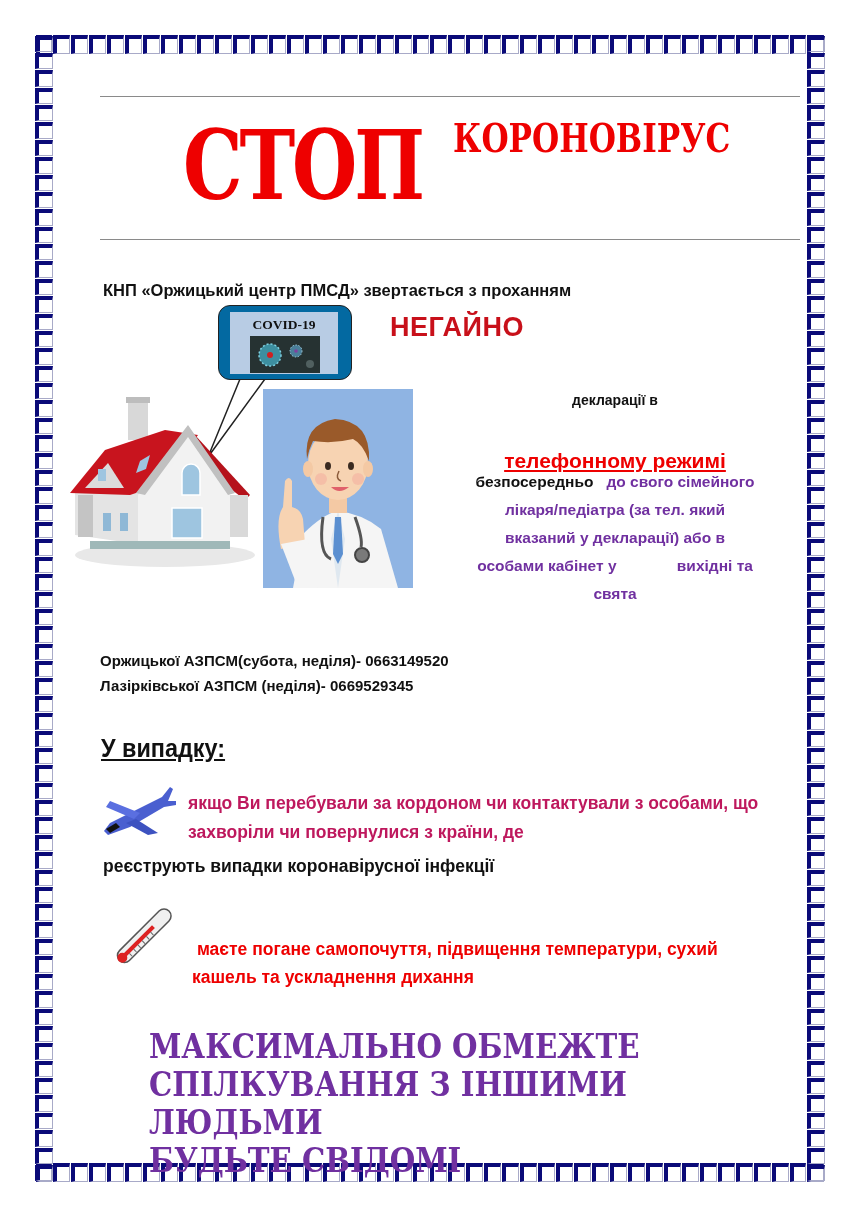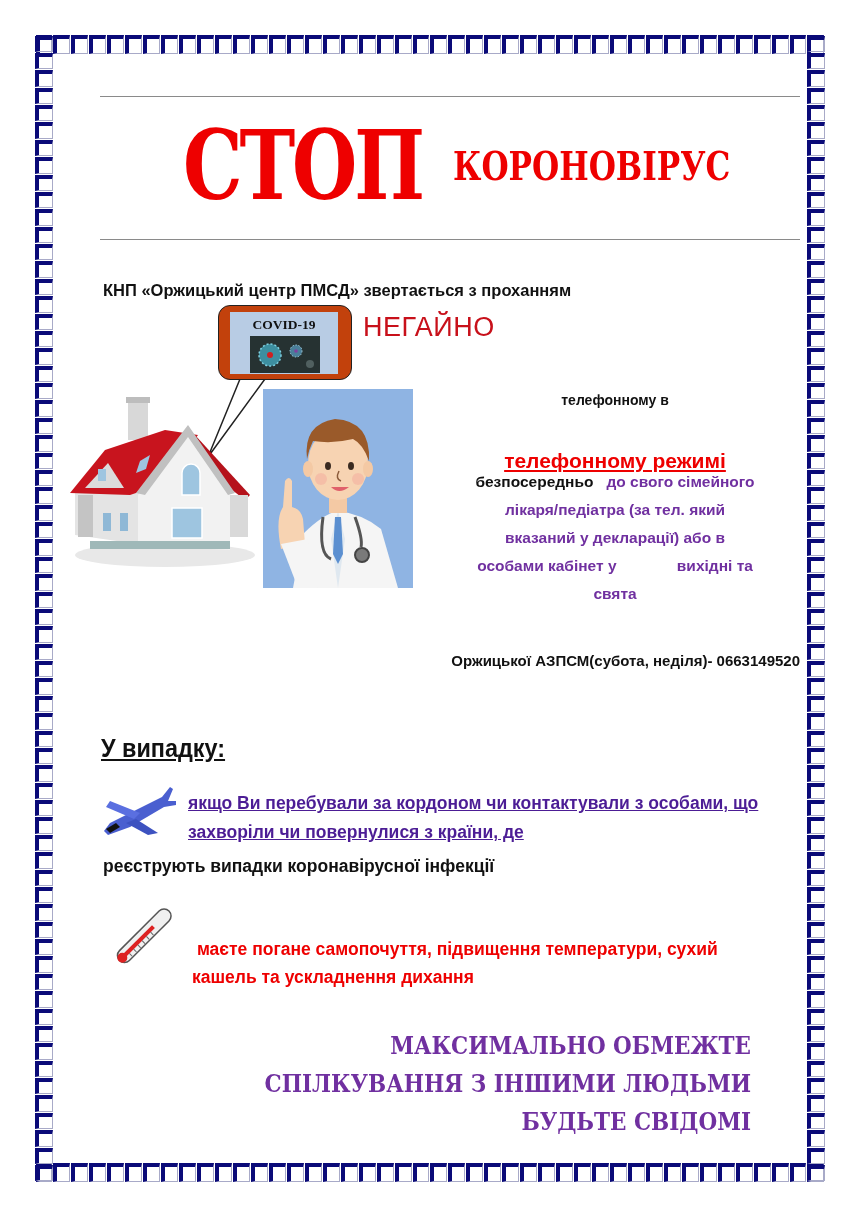"СТОП" .title-wrap { align-items: center -> flex-start }
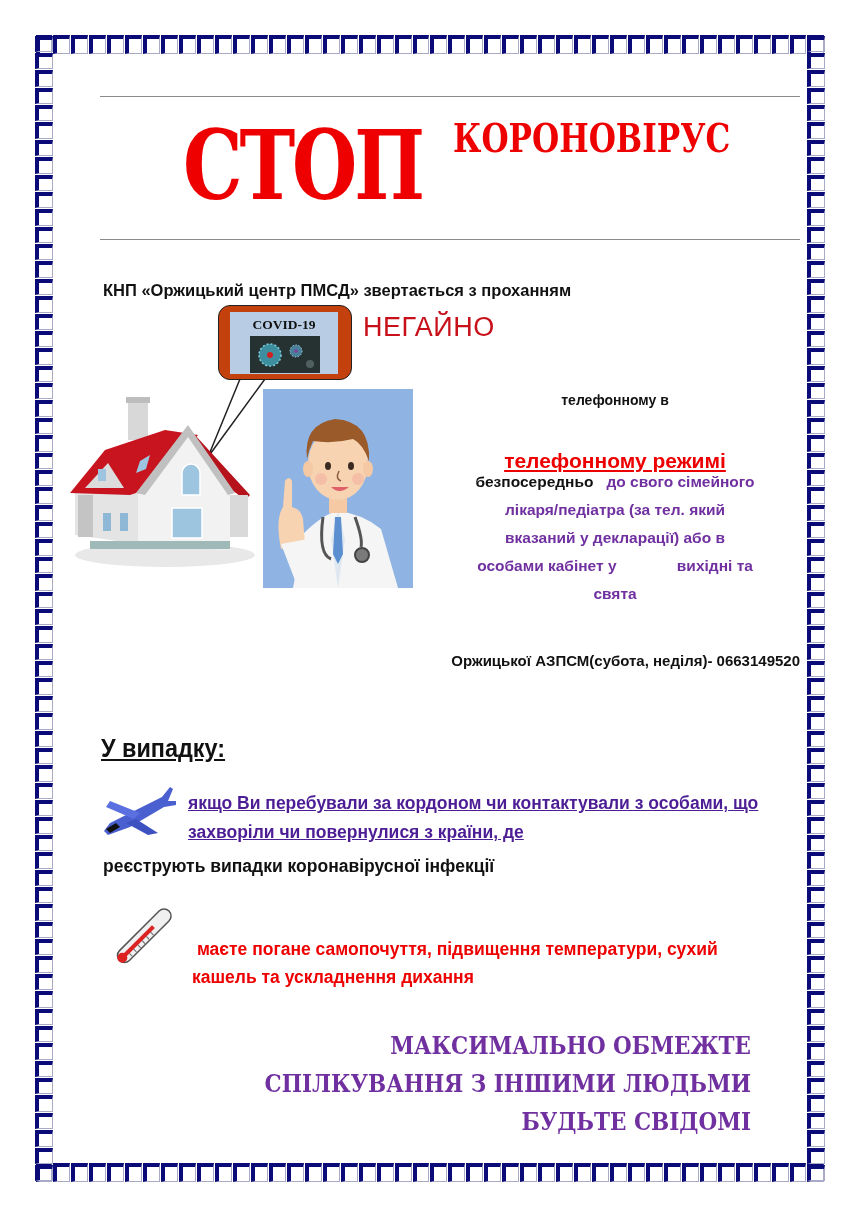"COVID-19" .bubble { background: #c2410c -> #0369a1 }
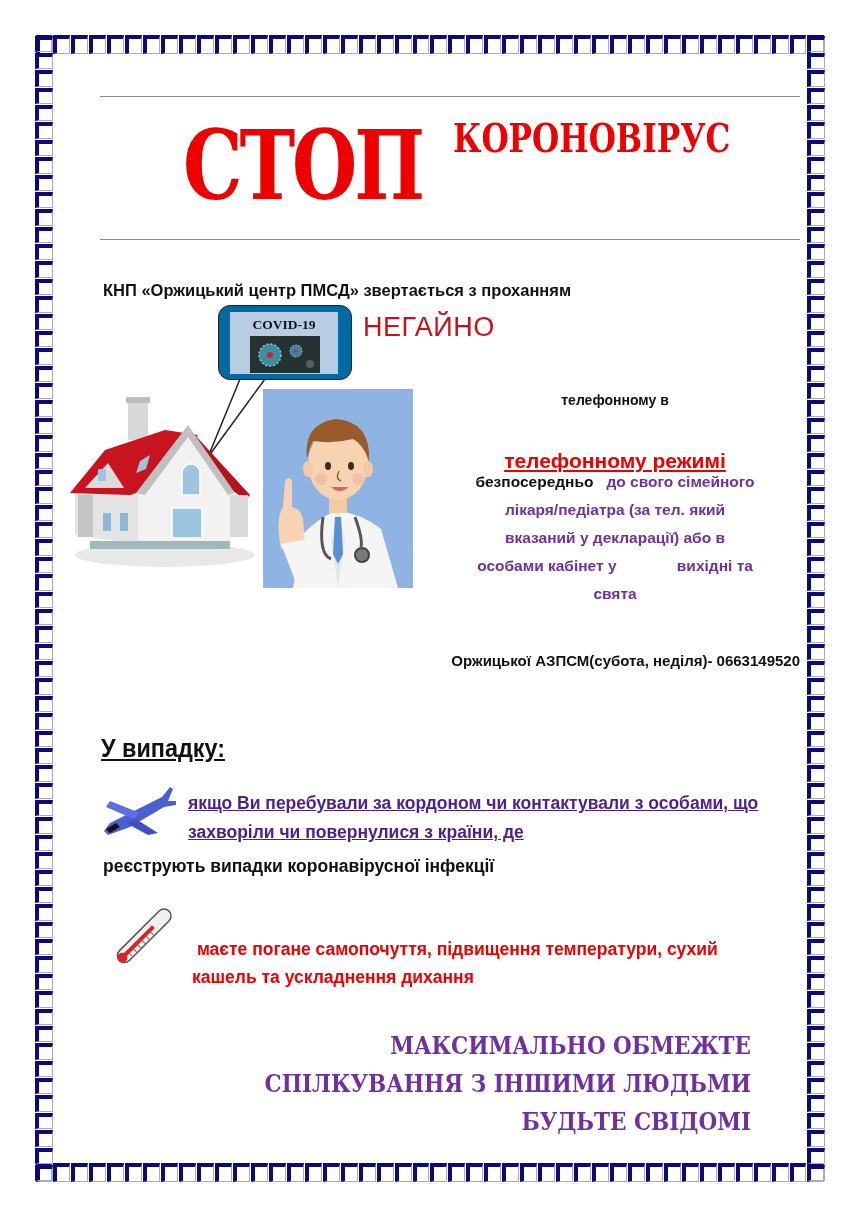"НЕГАЙНО" .urgent { font-weight: normal -> bold; left: 363px -> 390px }
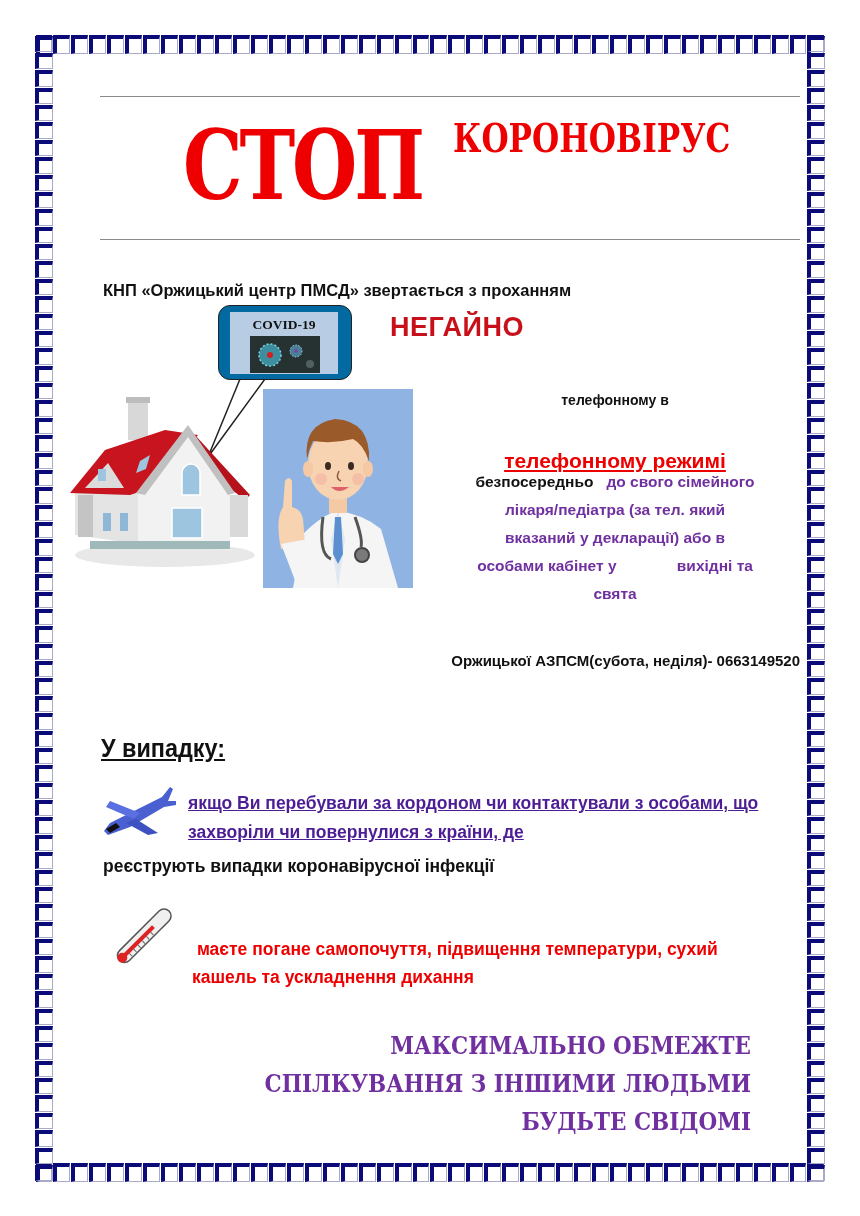"телефонному в" div.right-col { text: телефонному -> декларації }
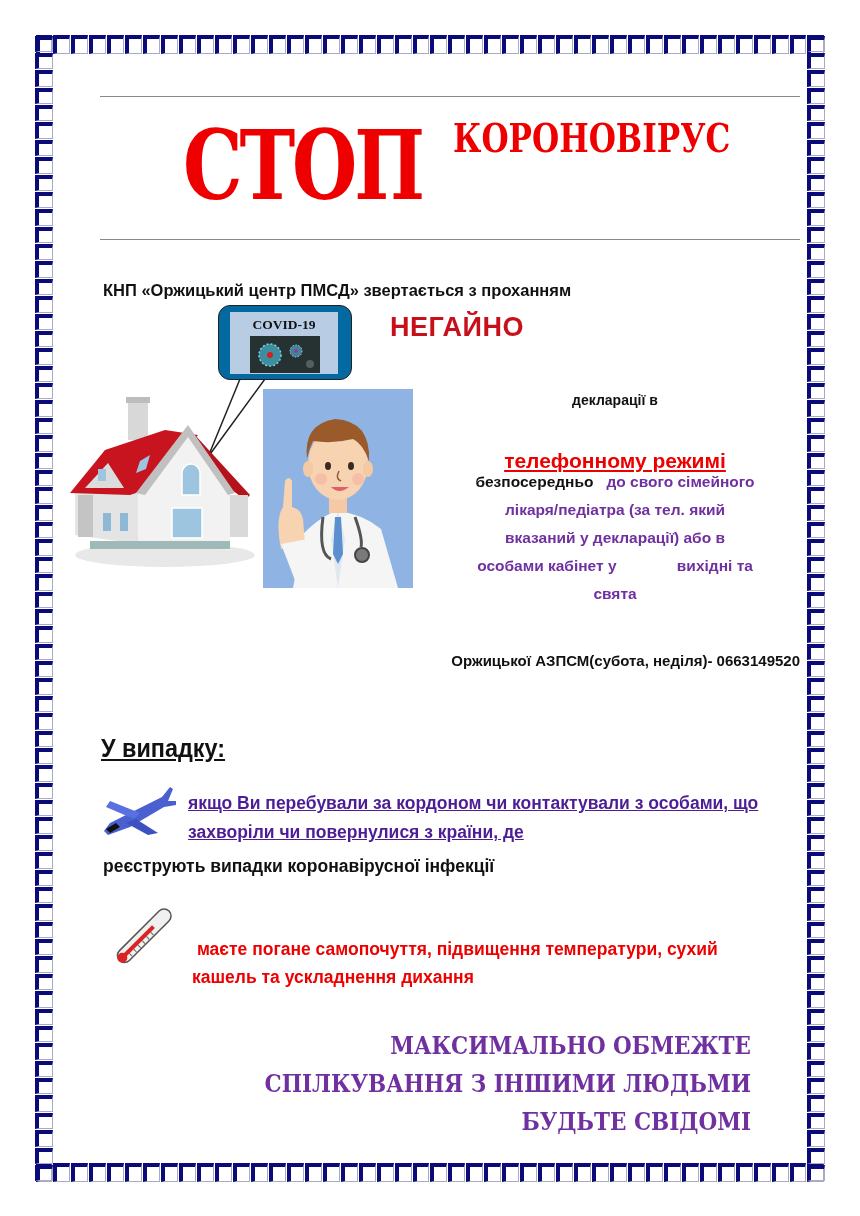"Оржицької АЗПСМ(субота, неділя)-" .contacts { text-align: right -> left }
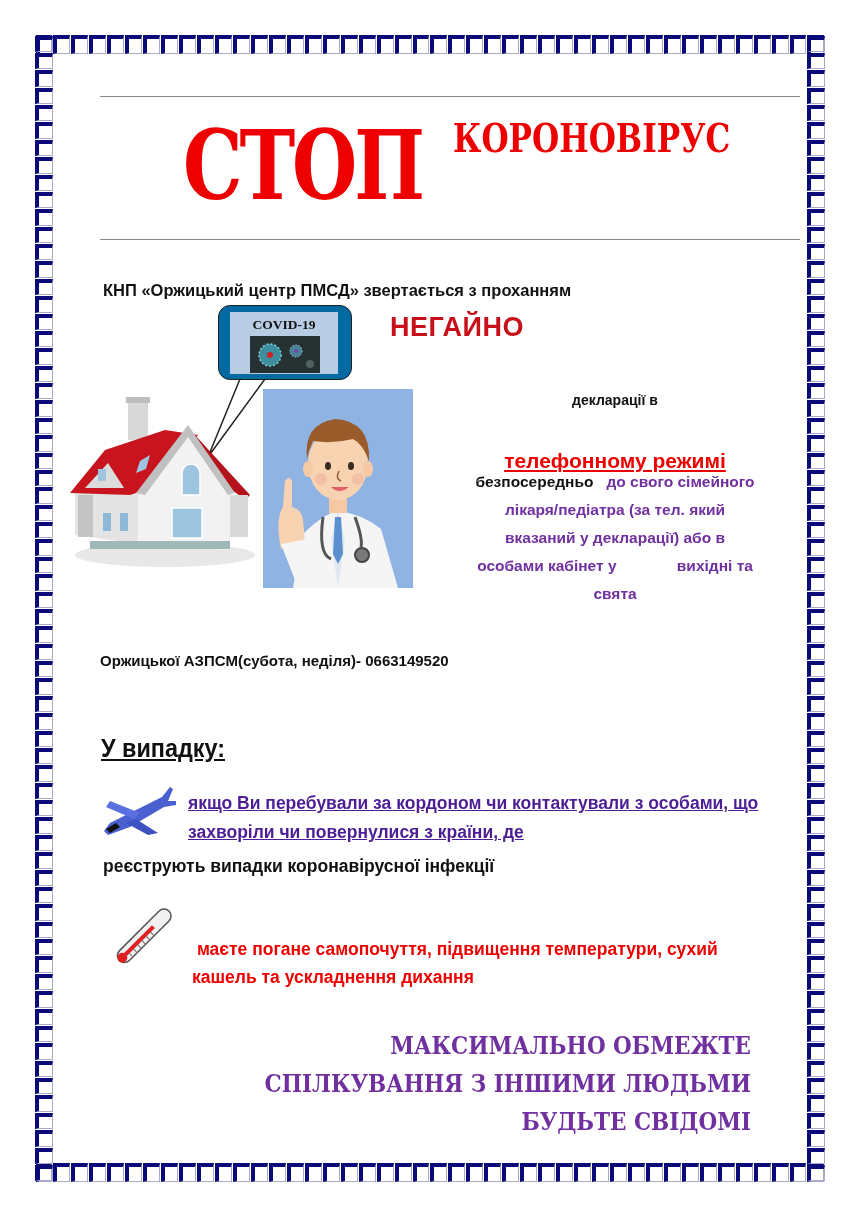"Лазірківської АЗПСМ (неділя)- 0669529345" div { html: none -> <div>Лазірківської АЗПСМ (неділя)- 0669529345</div> }
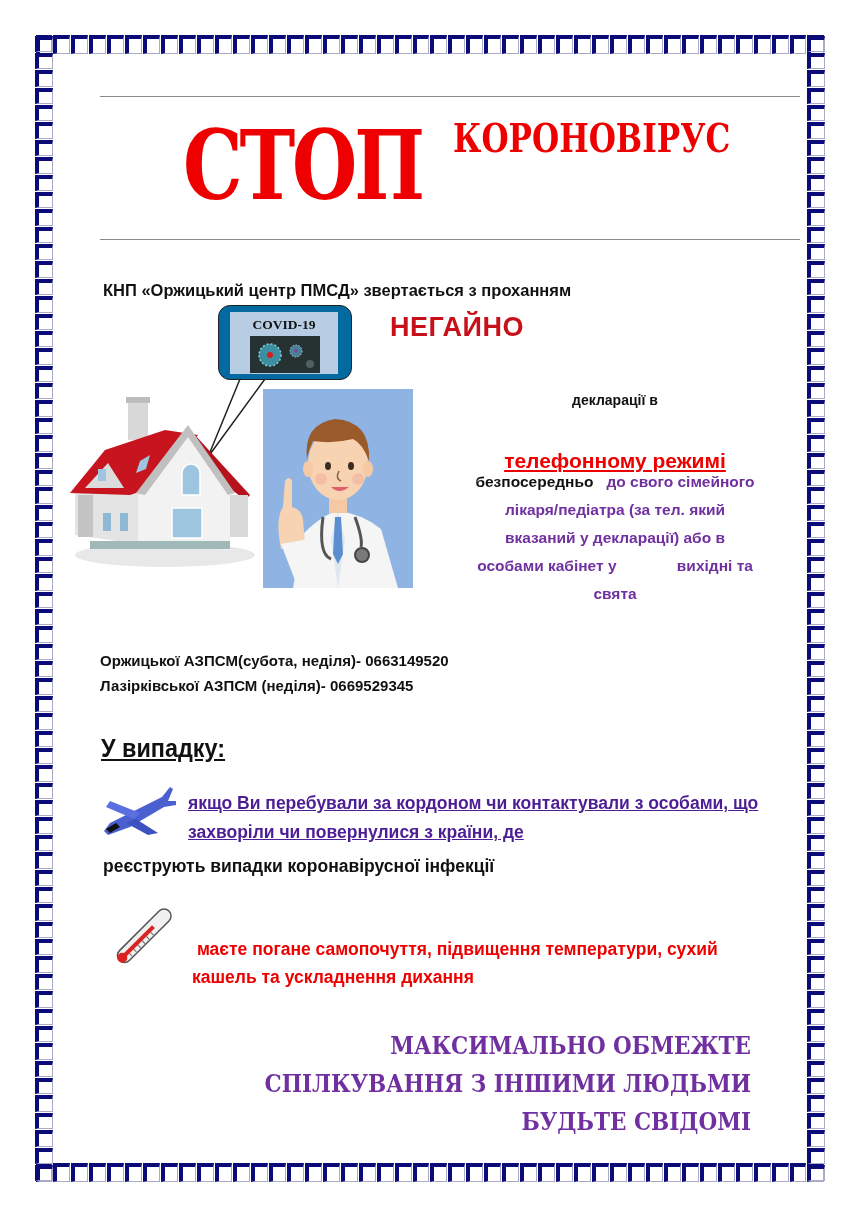"якщо Ви перебували за кордоном" .case1 { color: #4c1d95 -> #be185d; text-decoration: underline -> none }
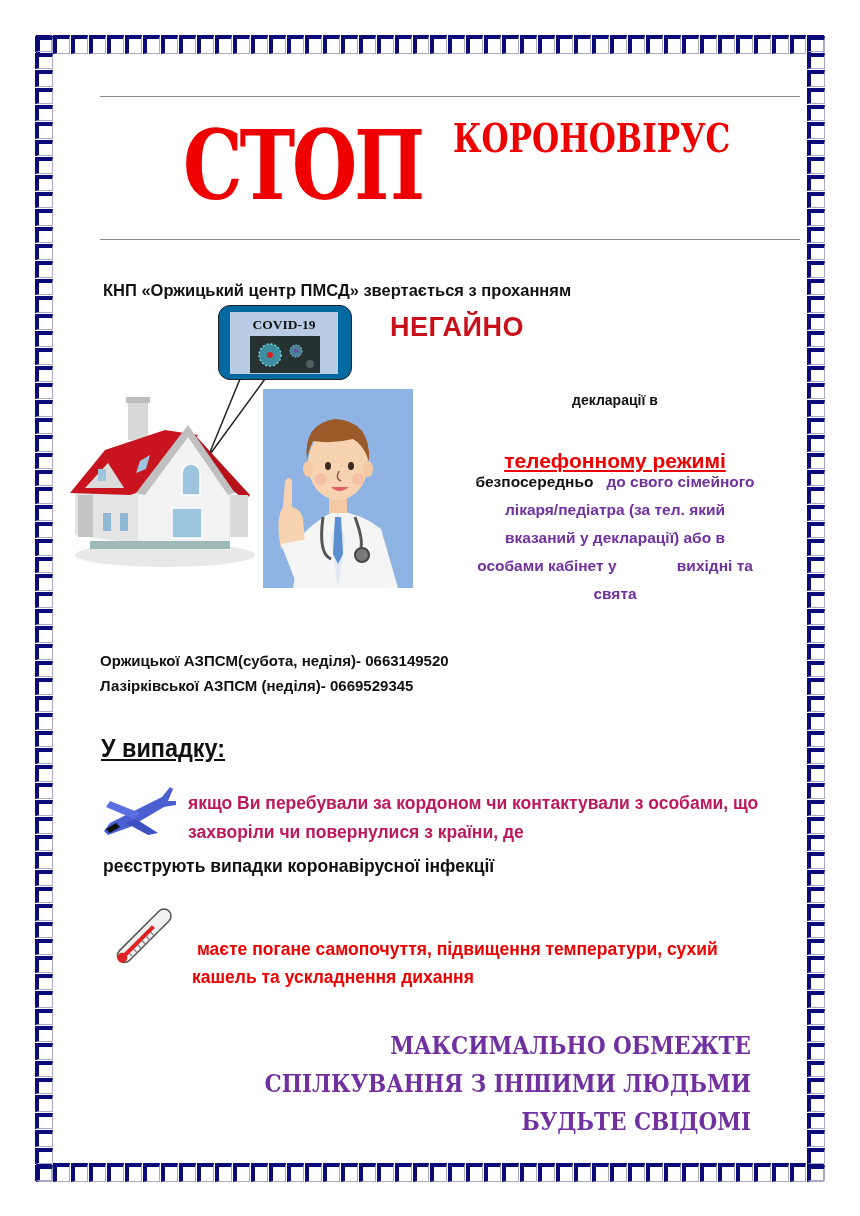"МАКСИМАЛЬНО ОБМЕЖТЕ" .final { font-size: 25px -> 34px; text-align: right -> left }
